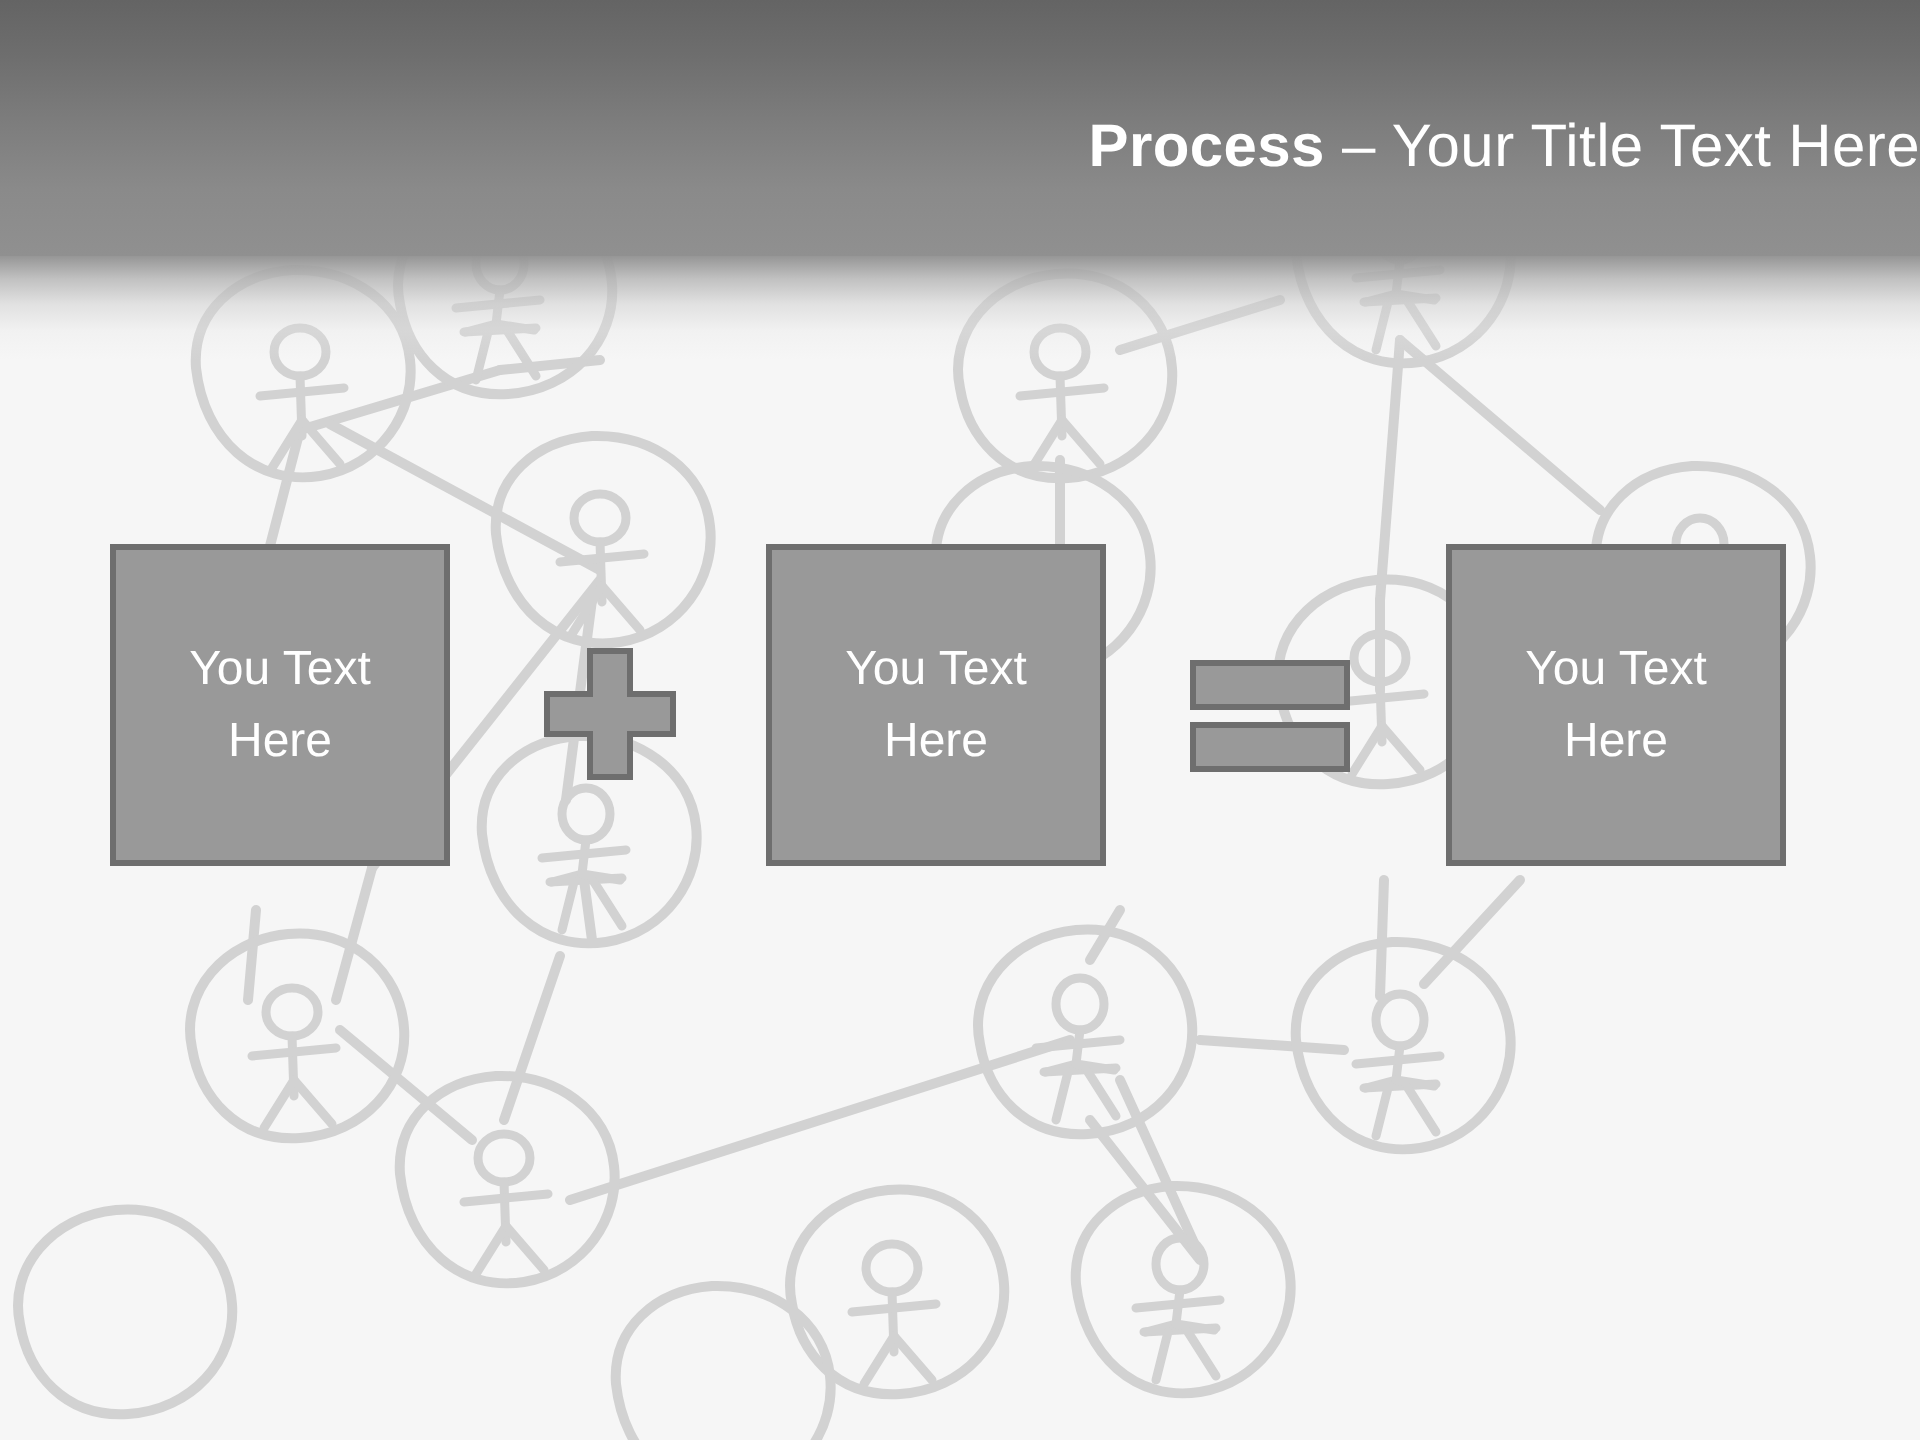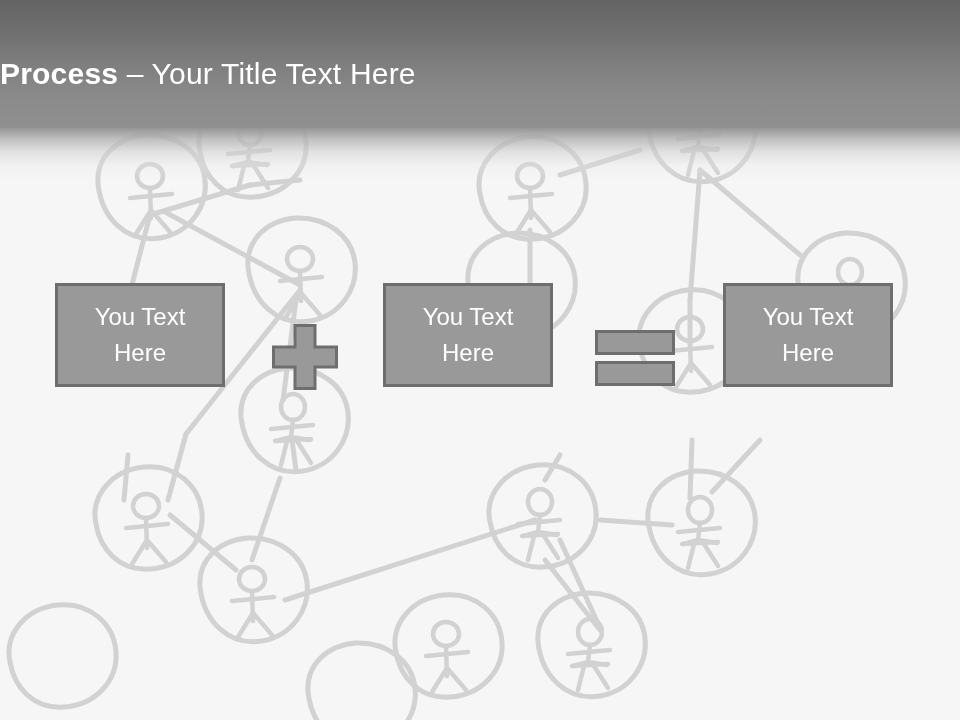"Process – Your Title Text" #page-title { text-align: left -> right }
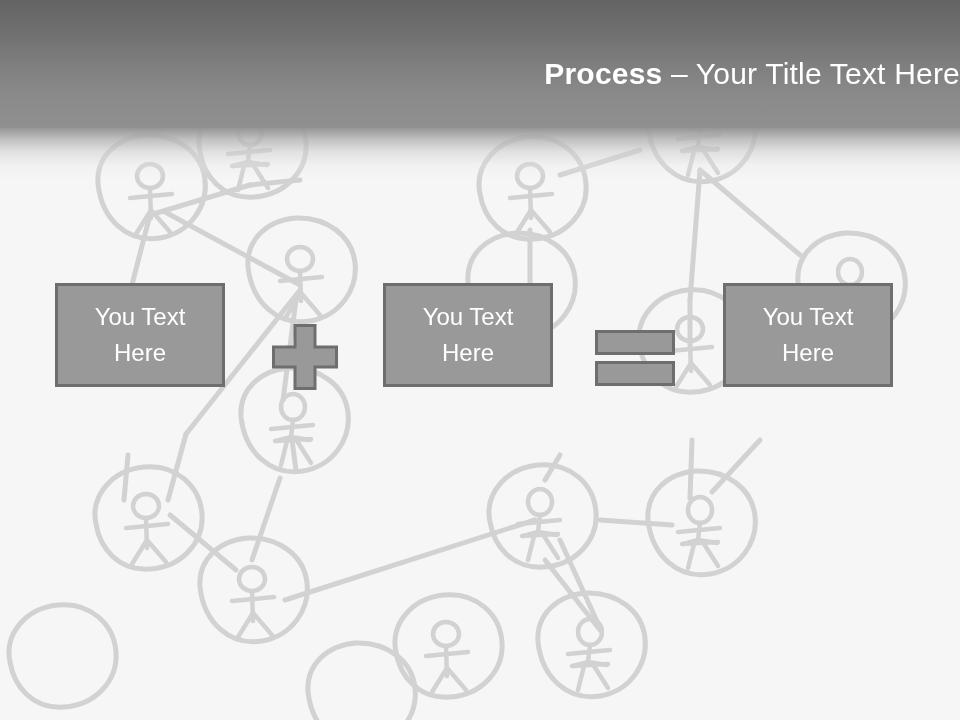"You Text" .proc-box { height: 104px -> 161px; top: 283px -> 272px }
